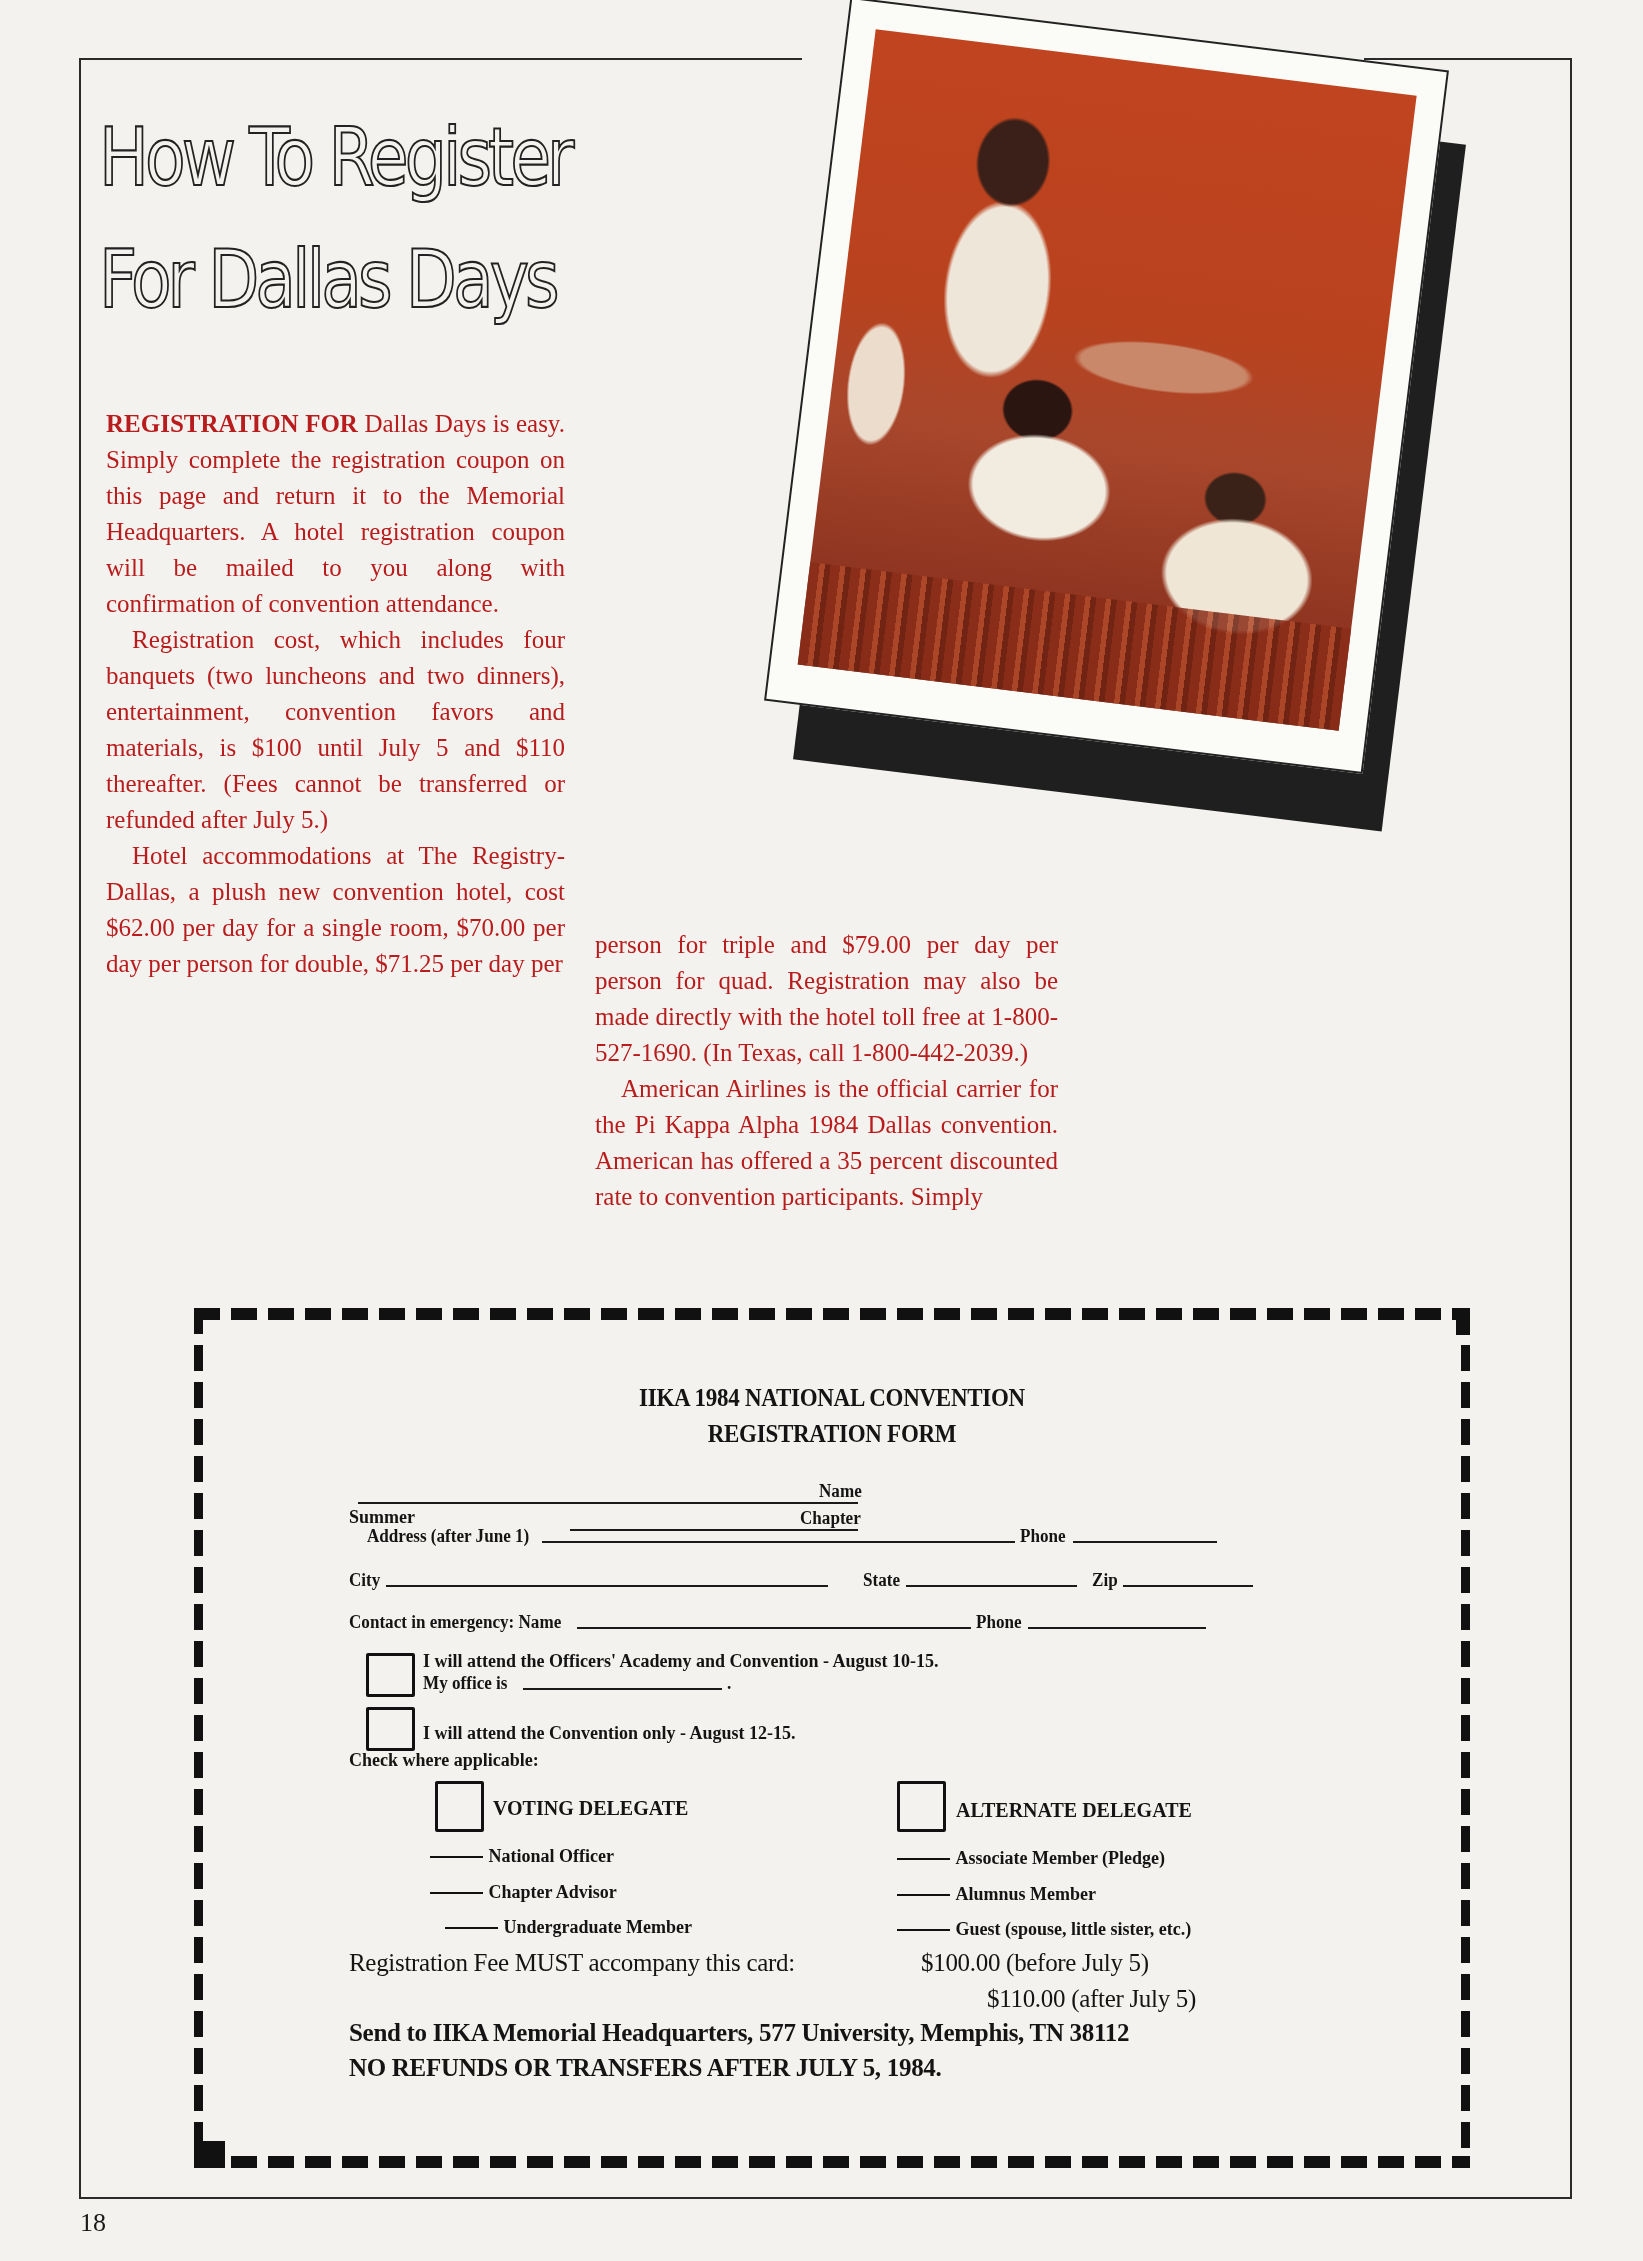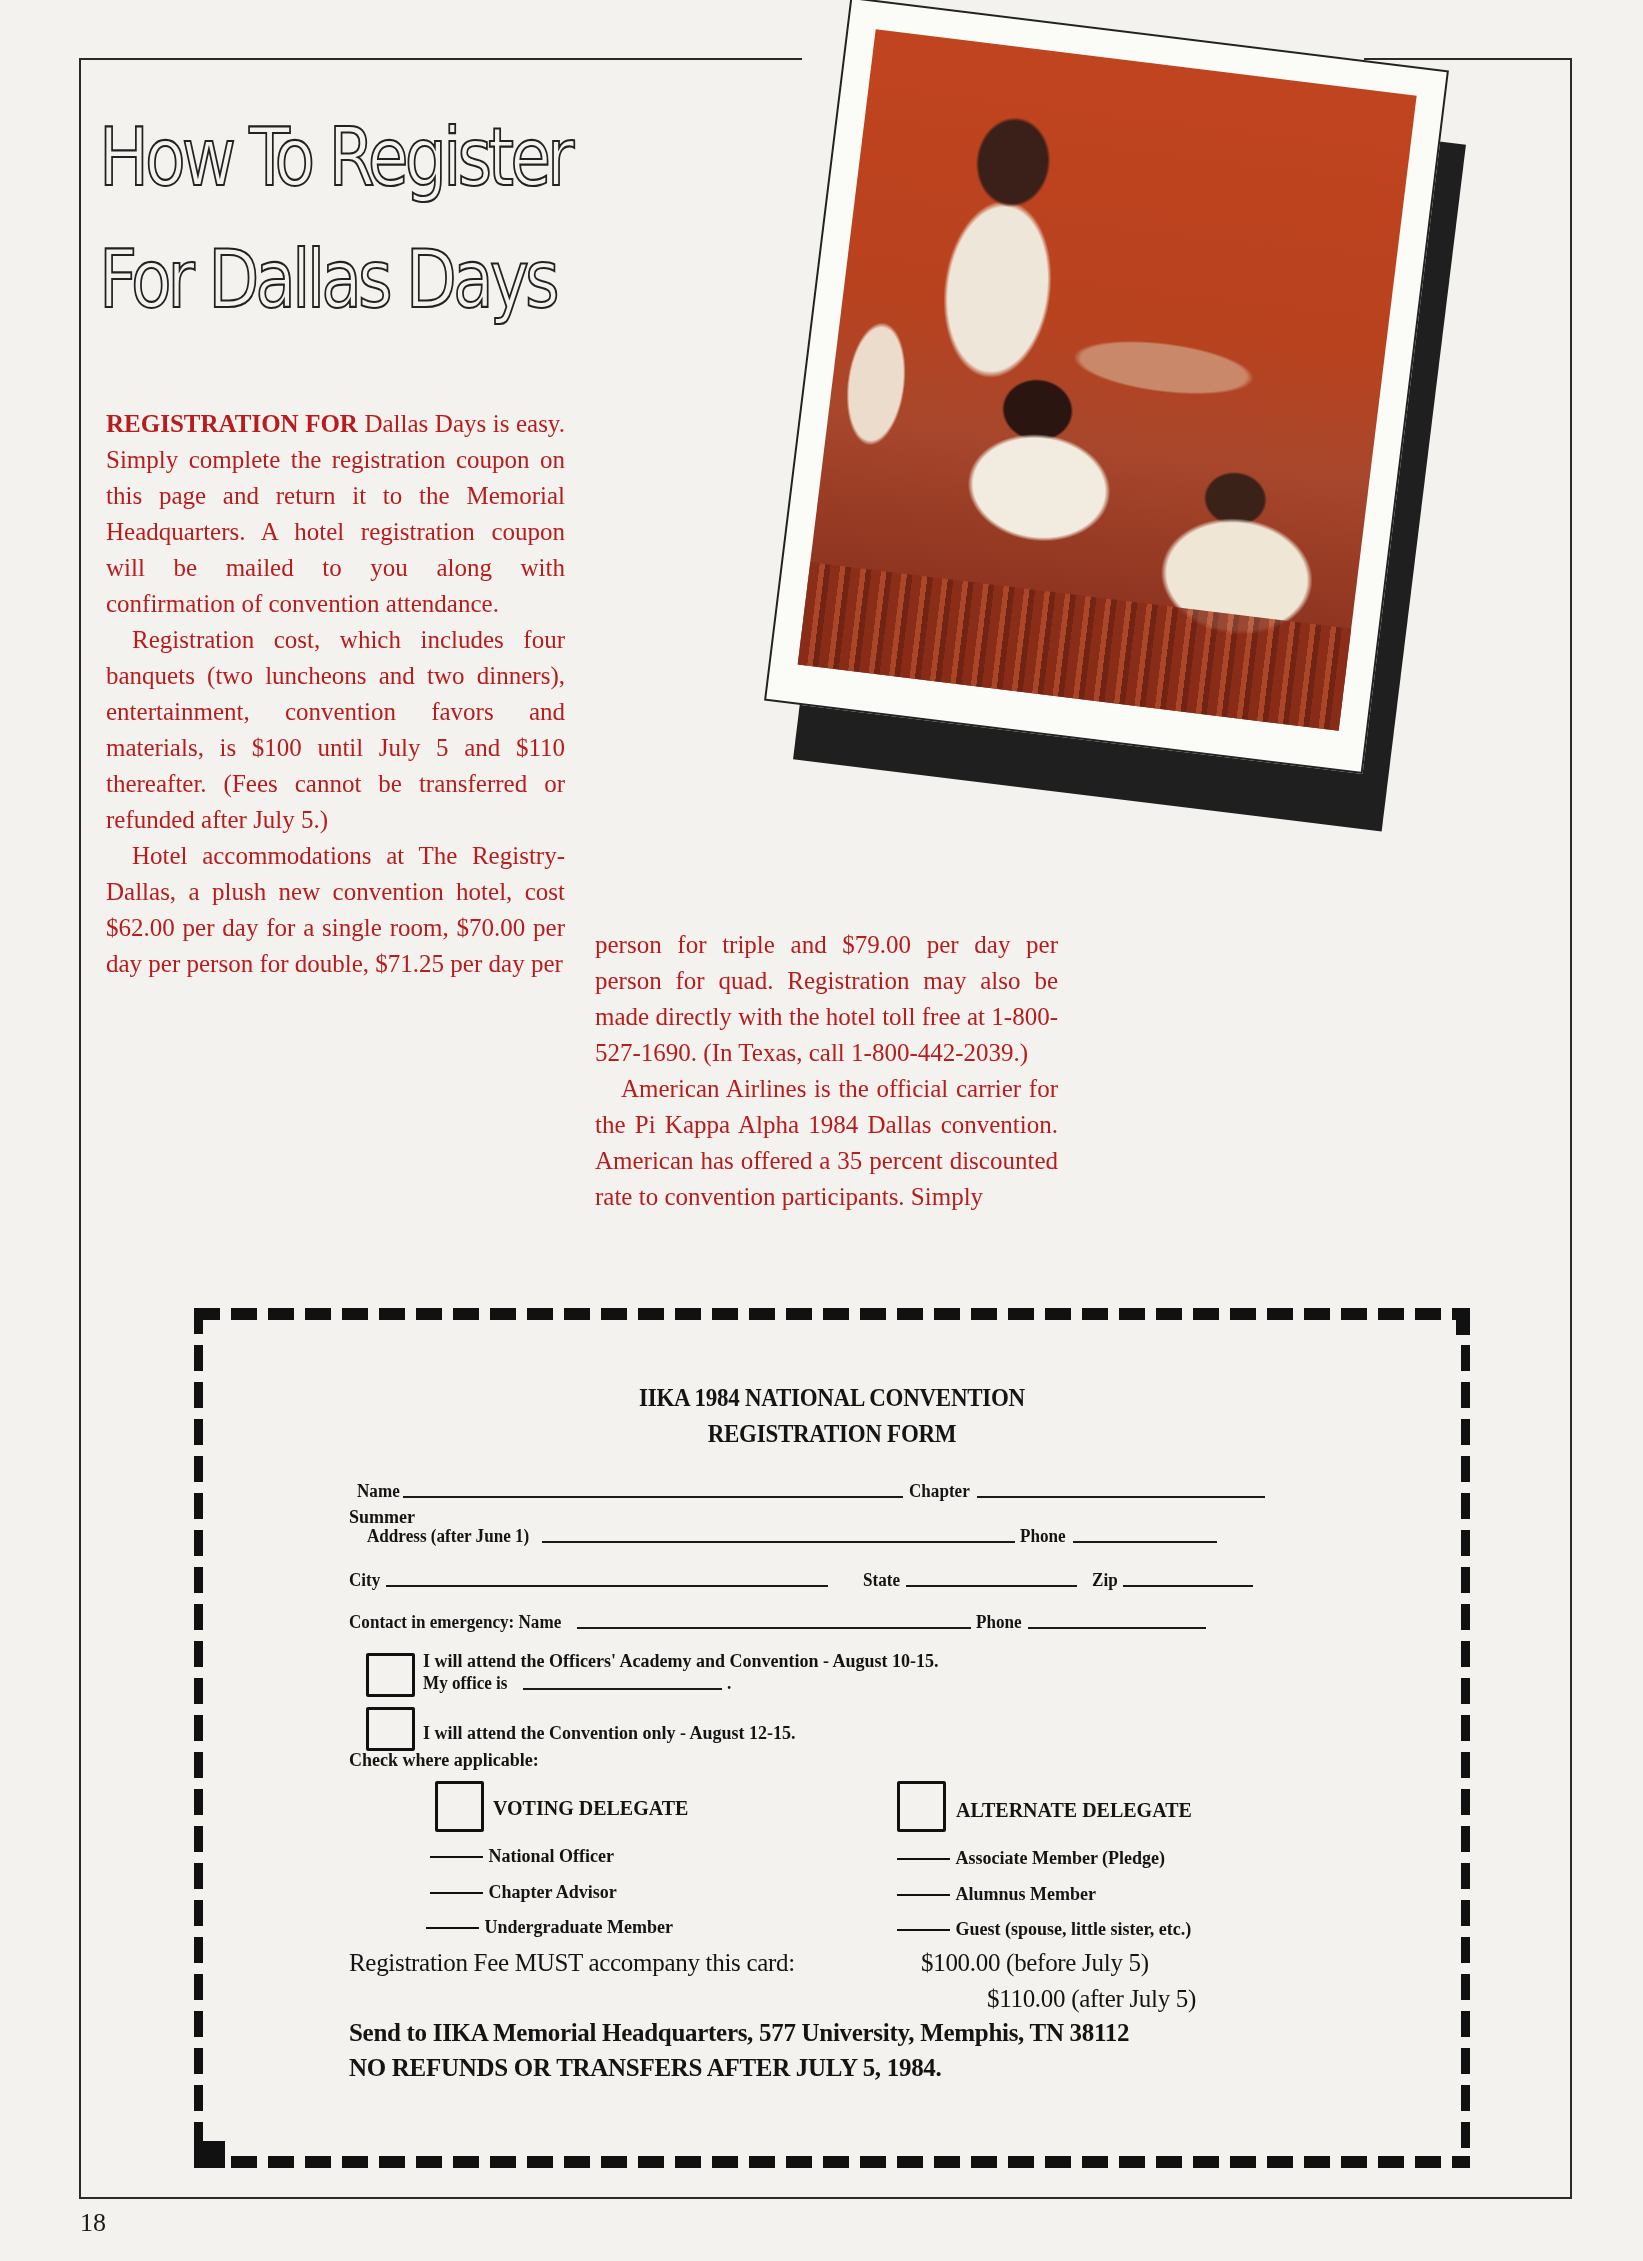"Name" div.row { flex-direction: none -> column }
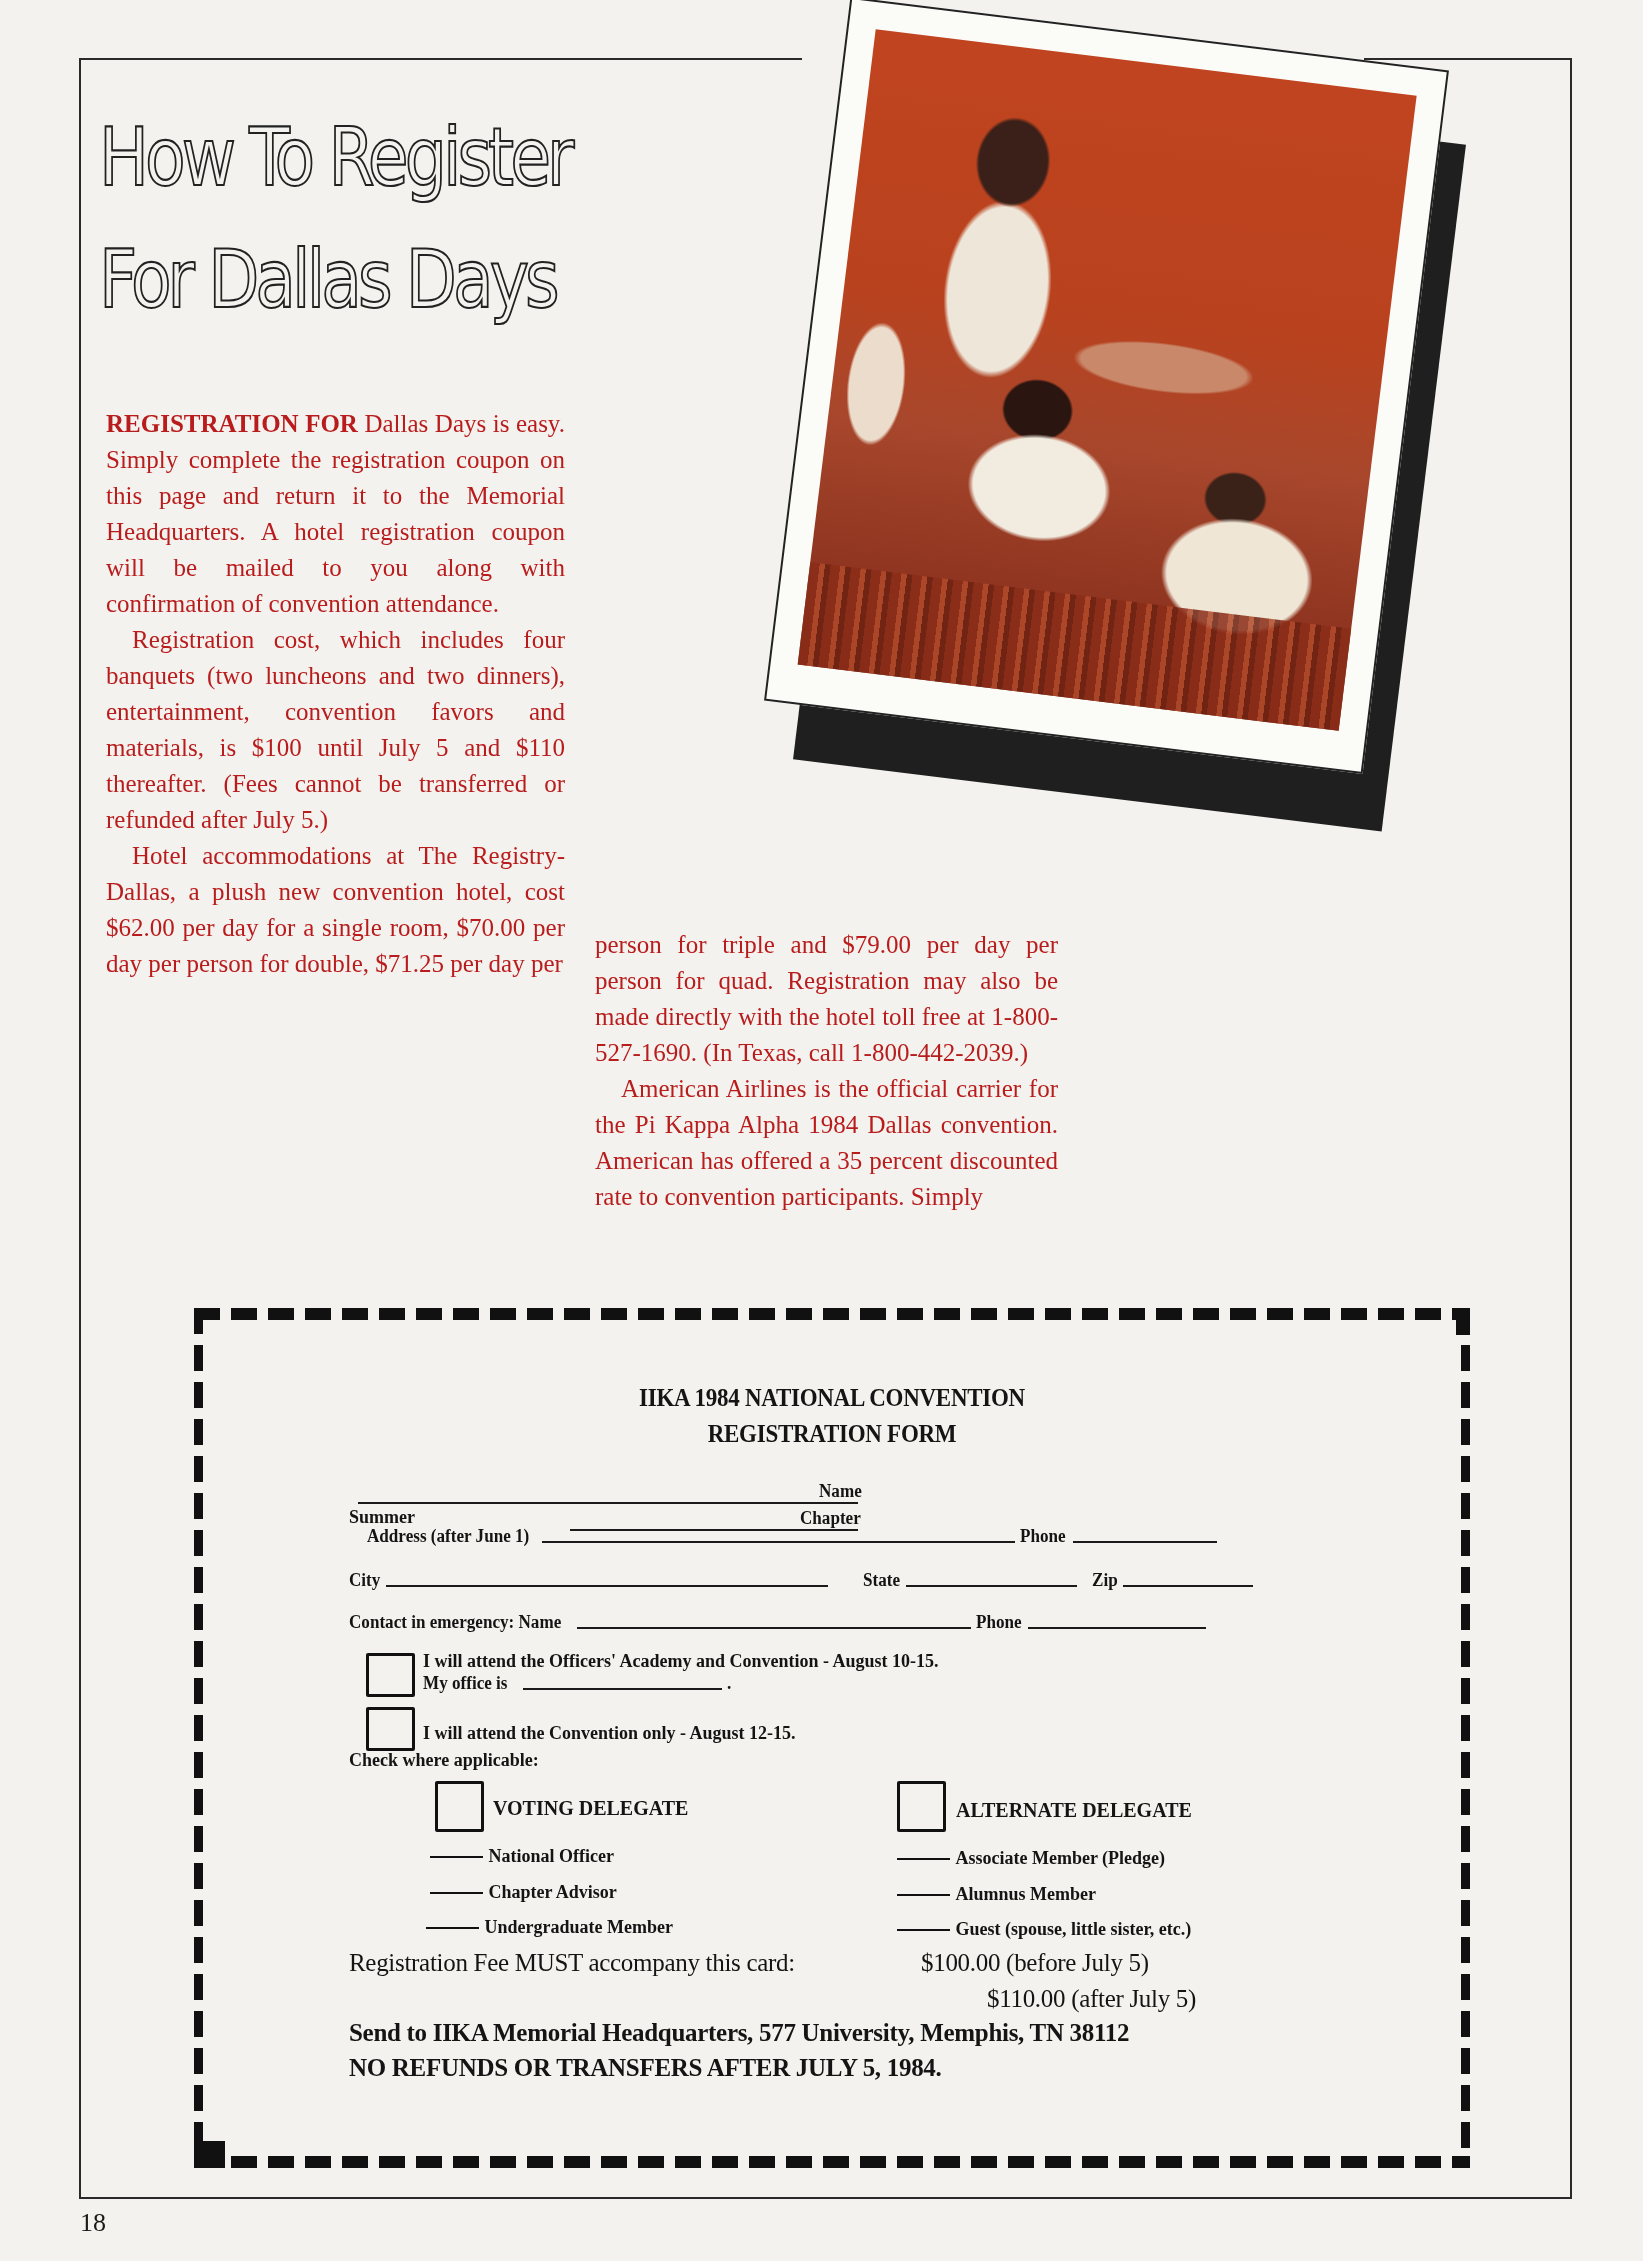"Undergraduate Member" div.plain { left: 232px -> 251px }
